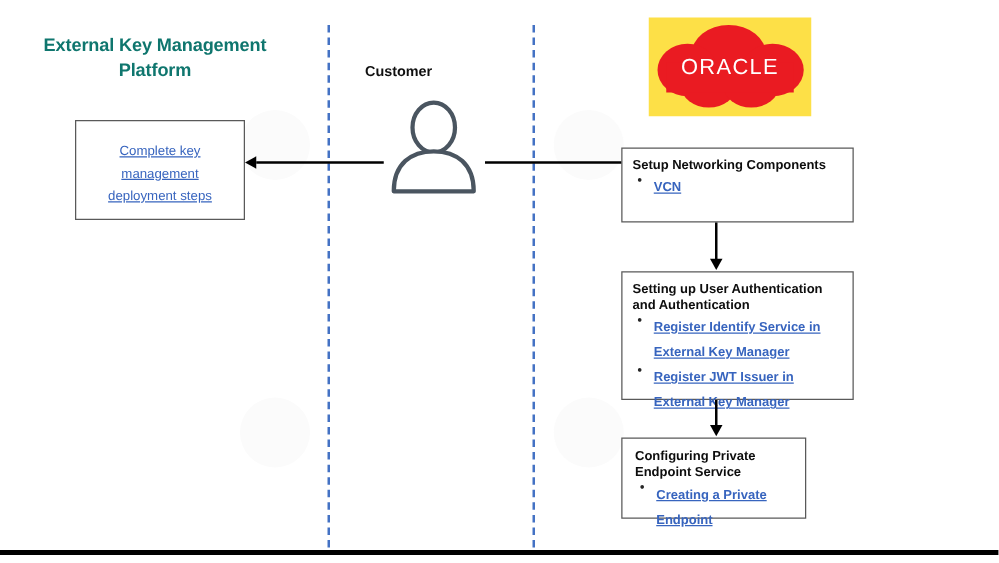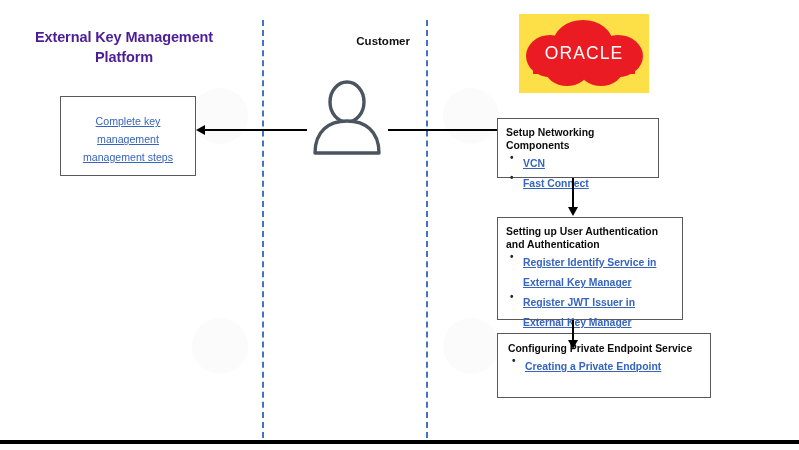"External Key Management" .platform-title { color: #4c1d95 -> #0f766e }
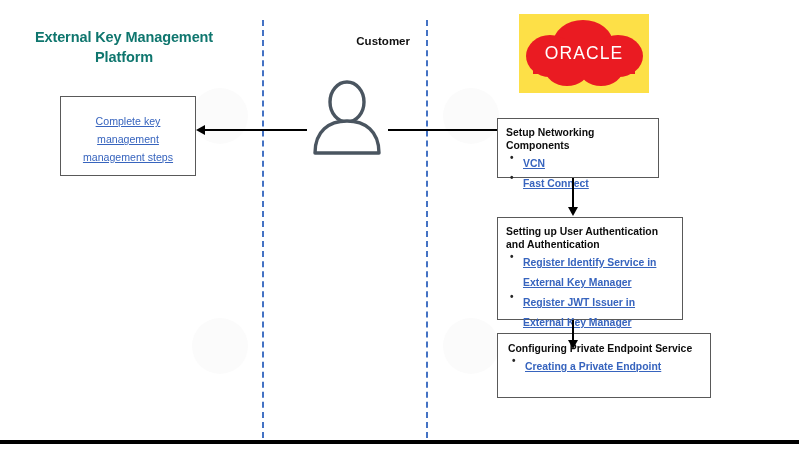"Customer" .customer-title { text-align: right -> left; top: 35px -> 52px }
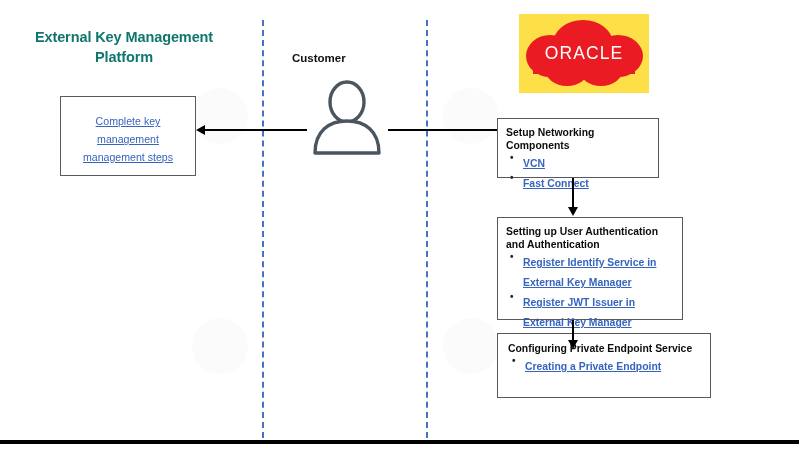"Setup Networking Components" div.proc-box { width: 162px -> 186px }
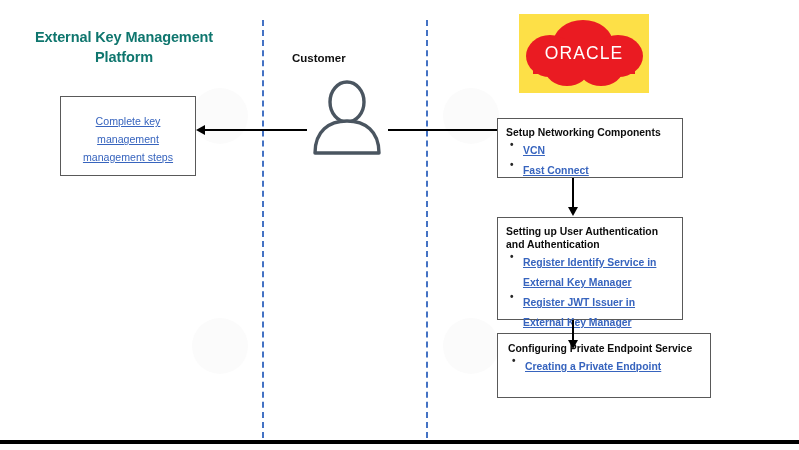"management steps" span.lnk { text: management -> deployment }
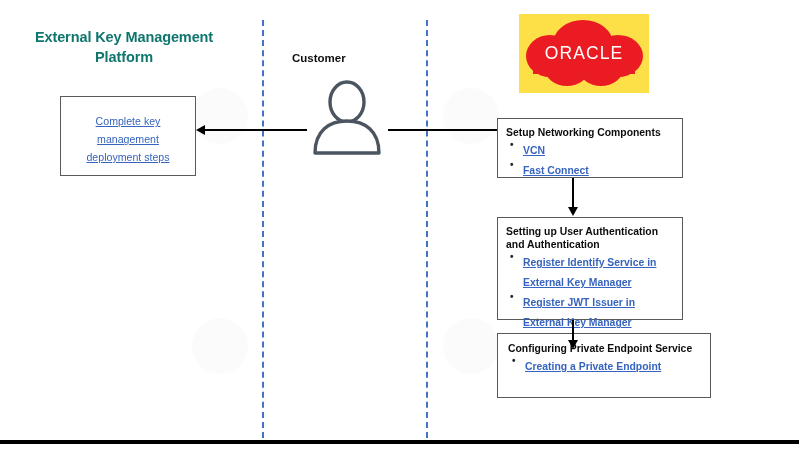"Fast Connect" li { html: <li><span>Fast Connect</span></li> -> none }
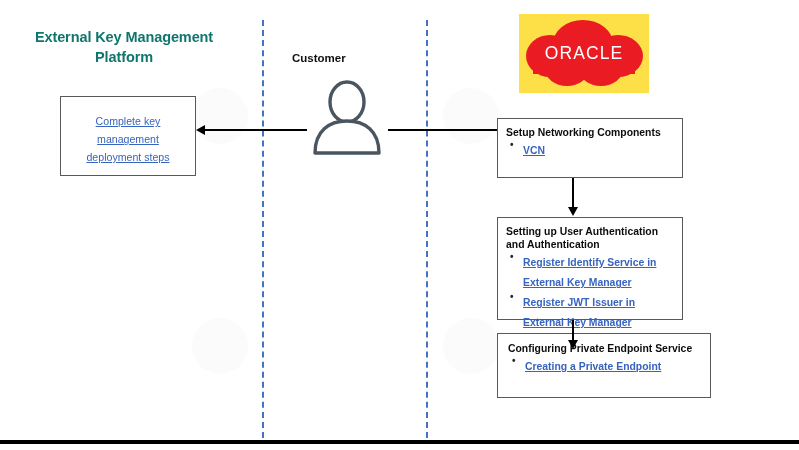"Configuring Private Endpoint Service" div.proc-box { top: 333px -> 350px; width: 214px -> 148px }
